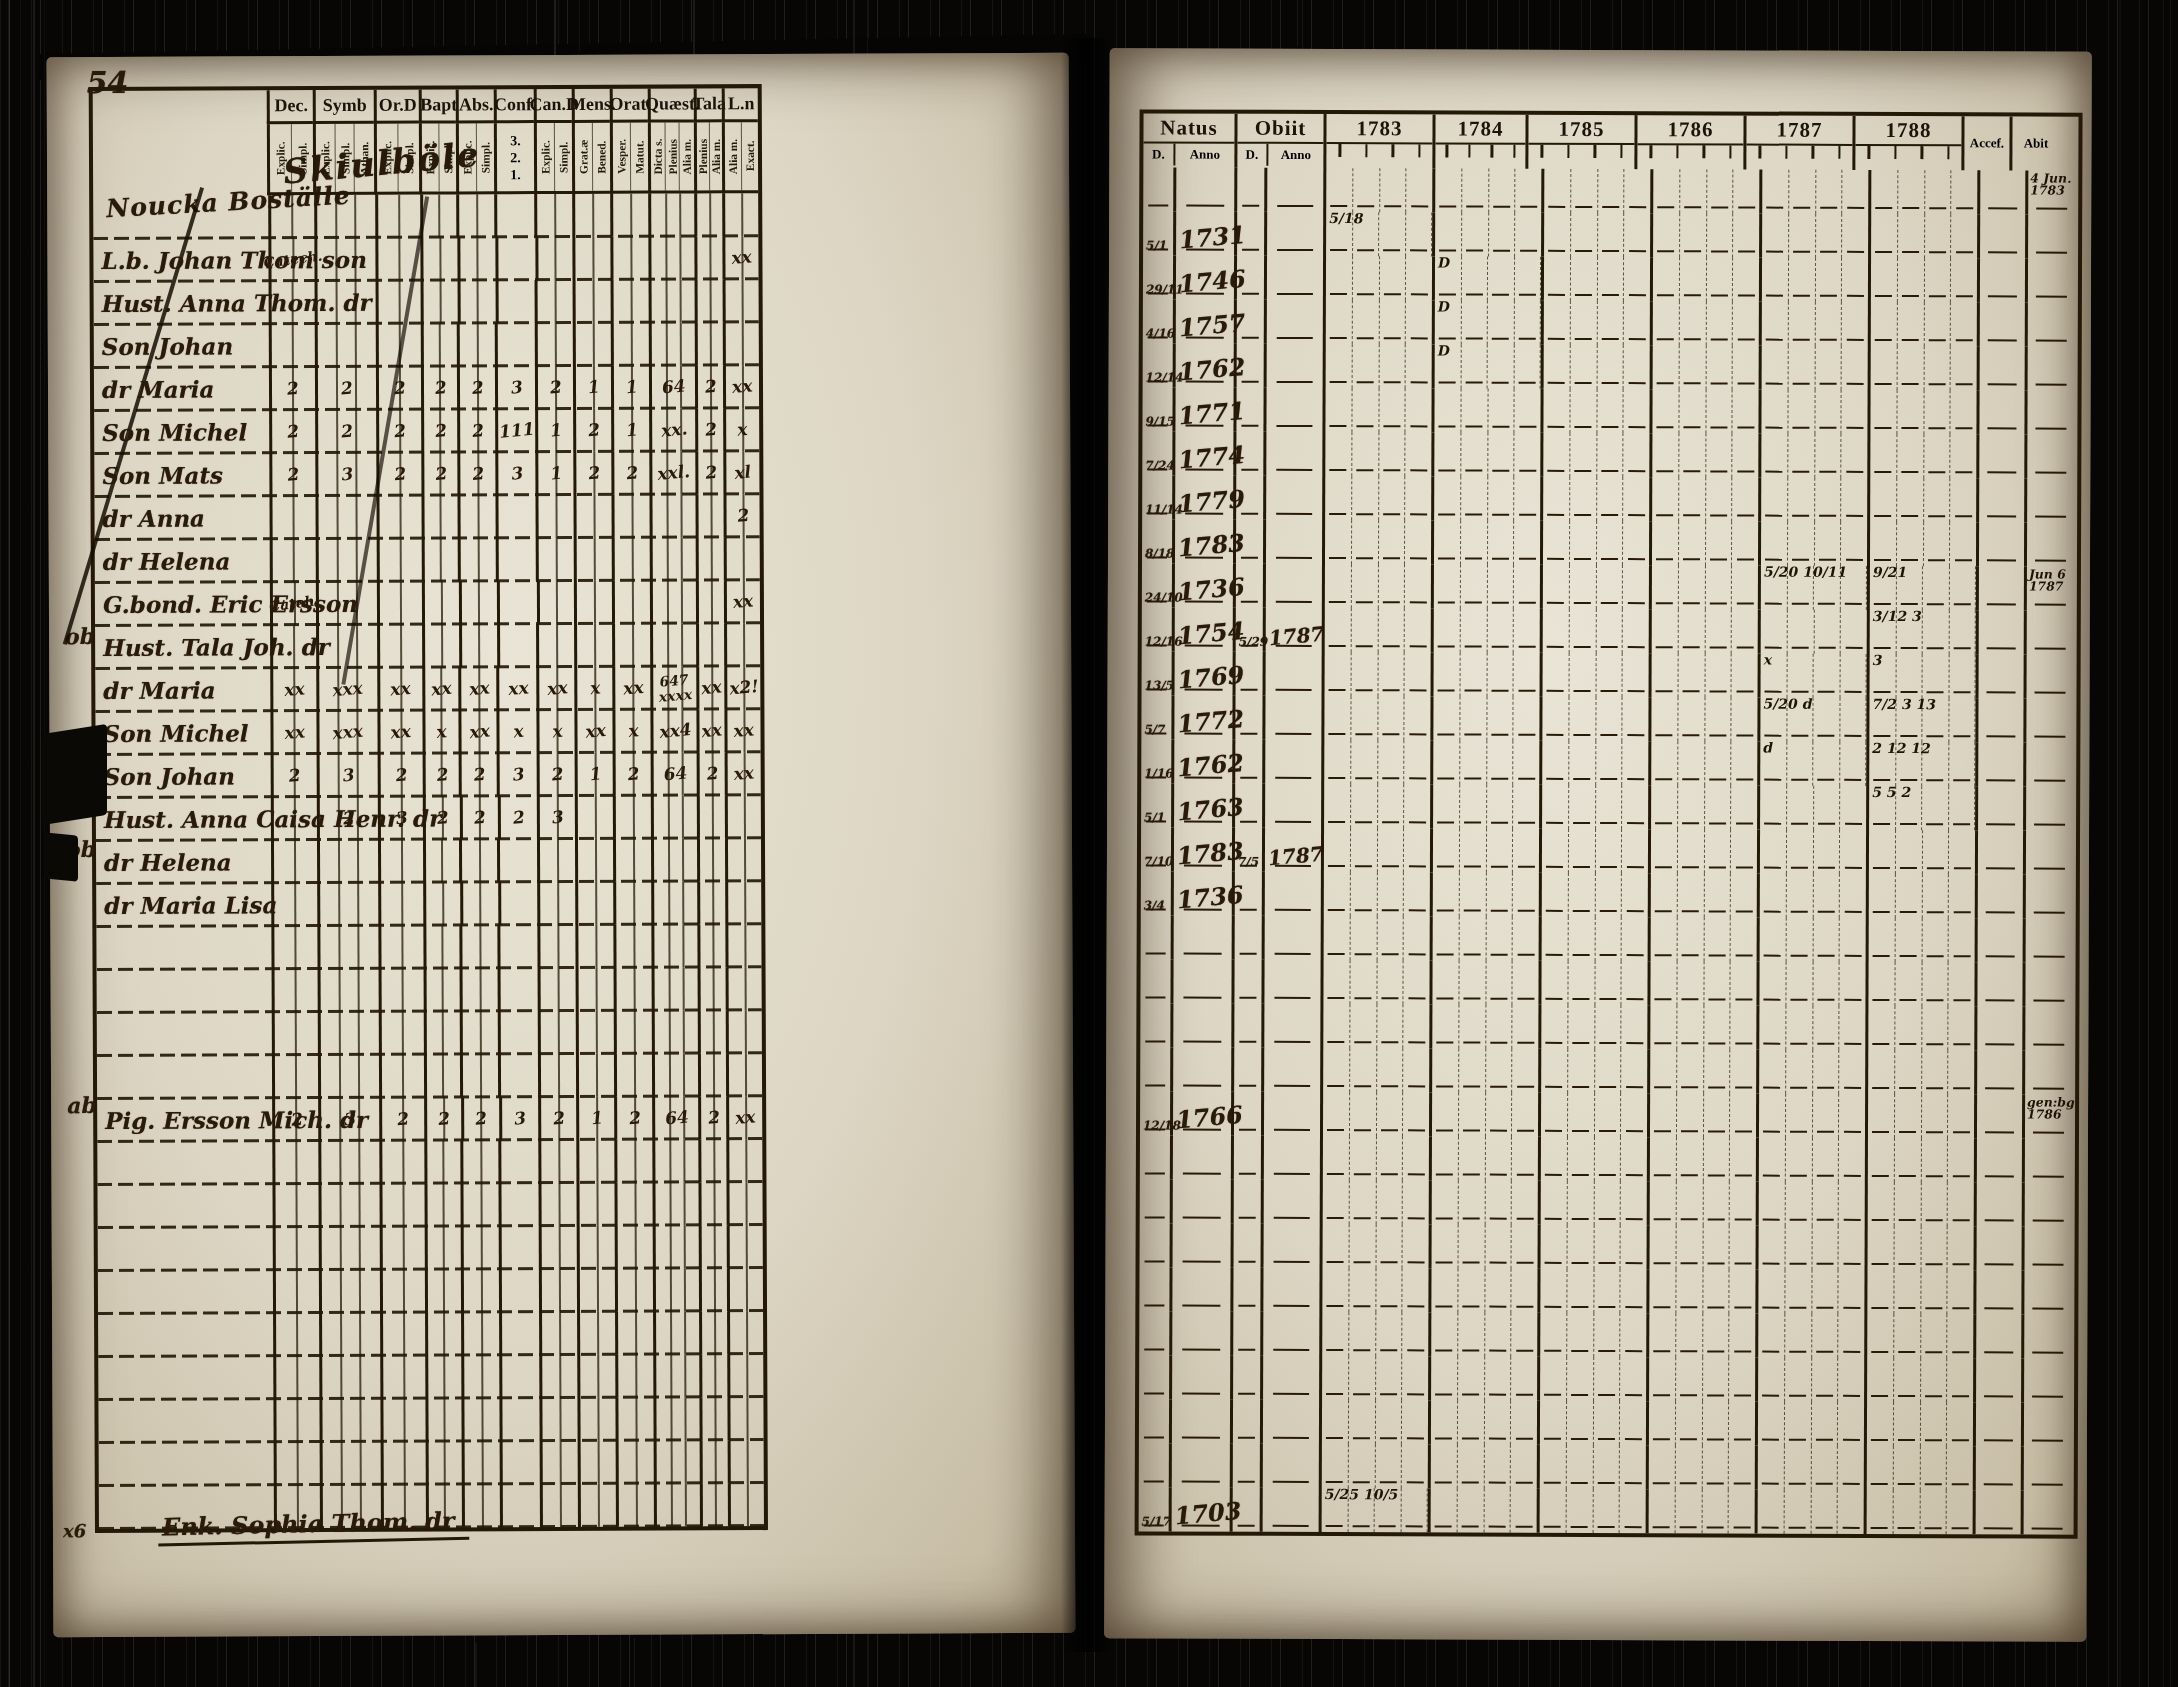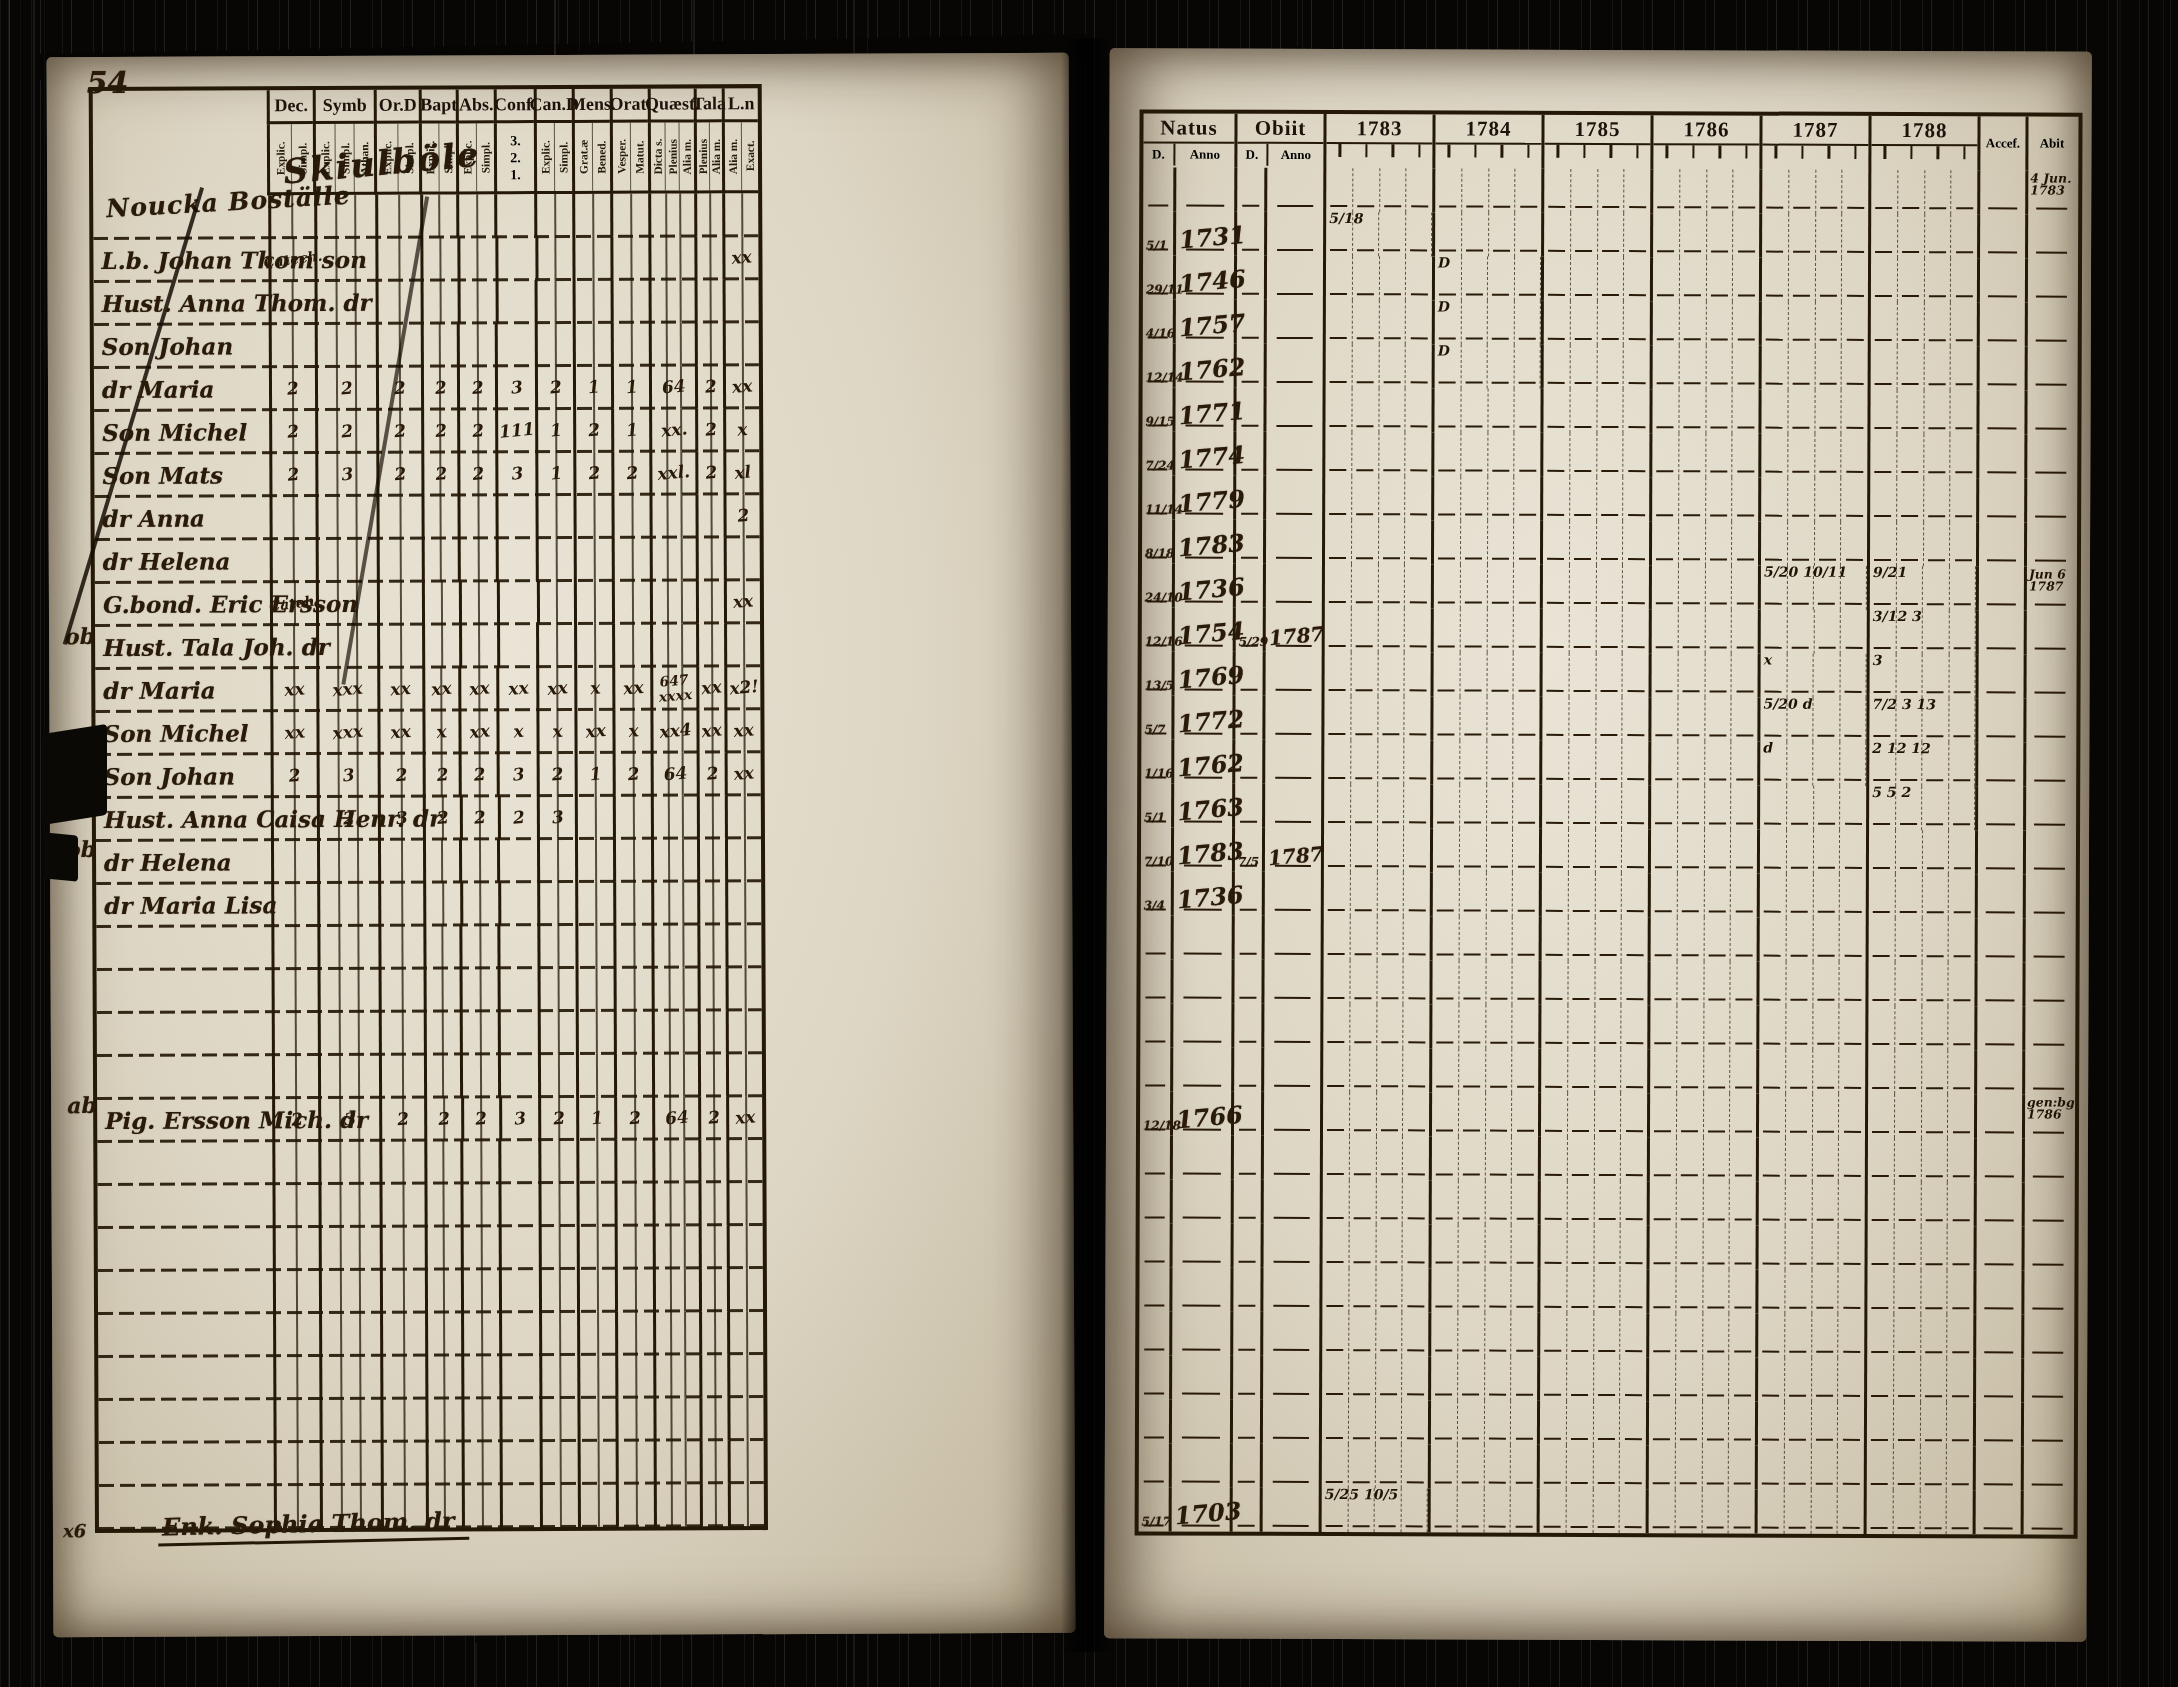"1784" div.rt-group { width: 109px -> 93px }
